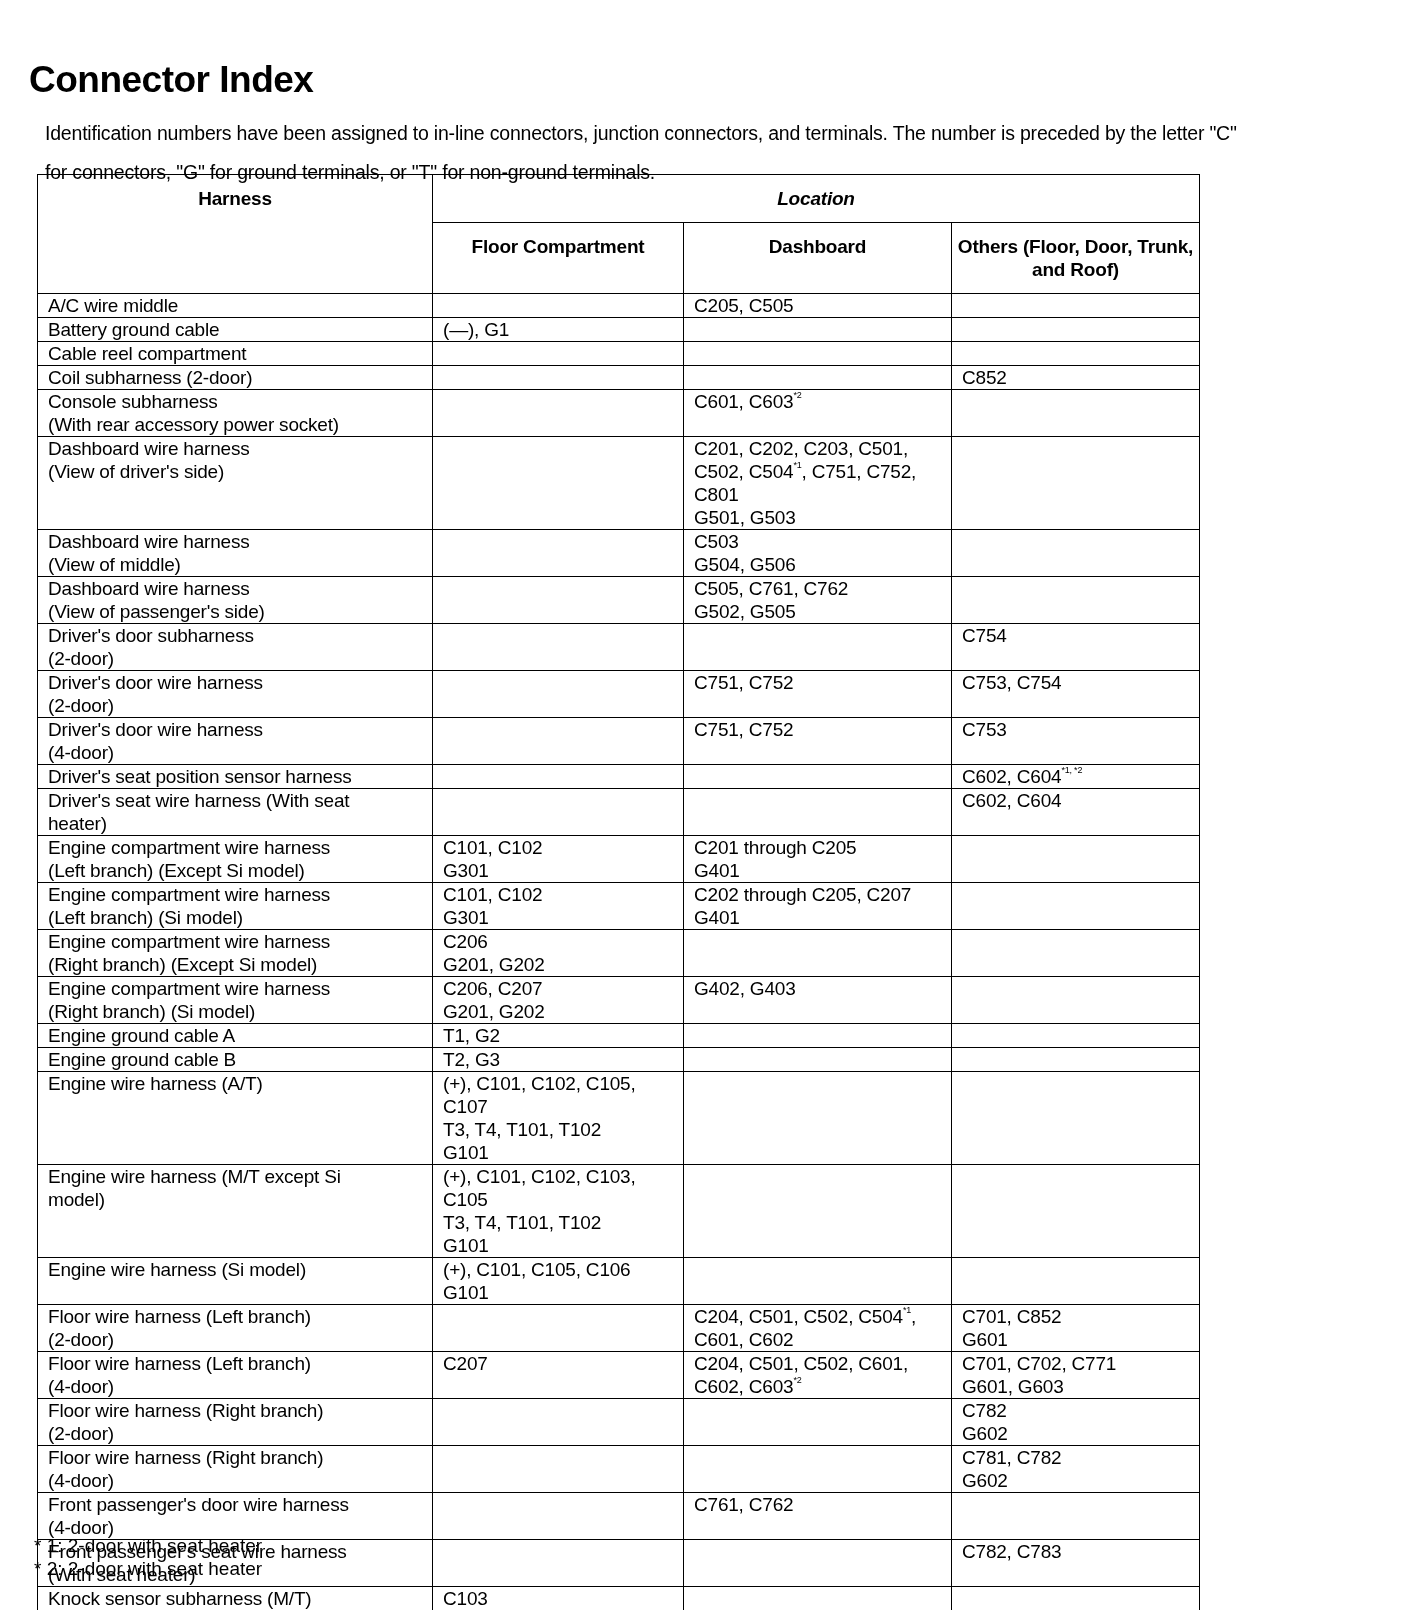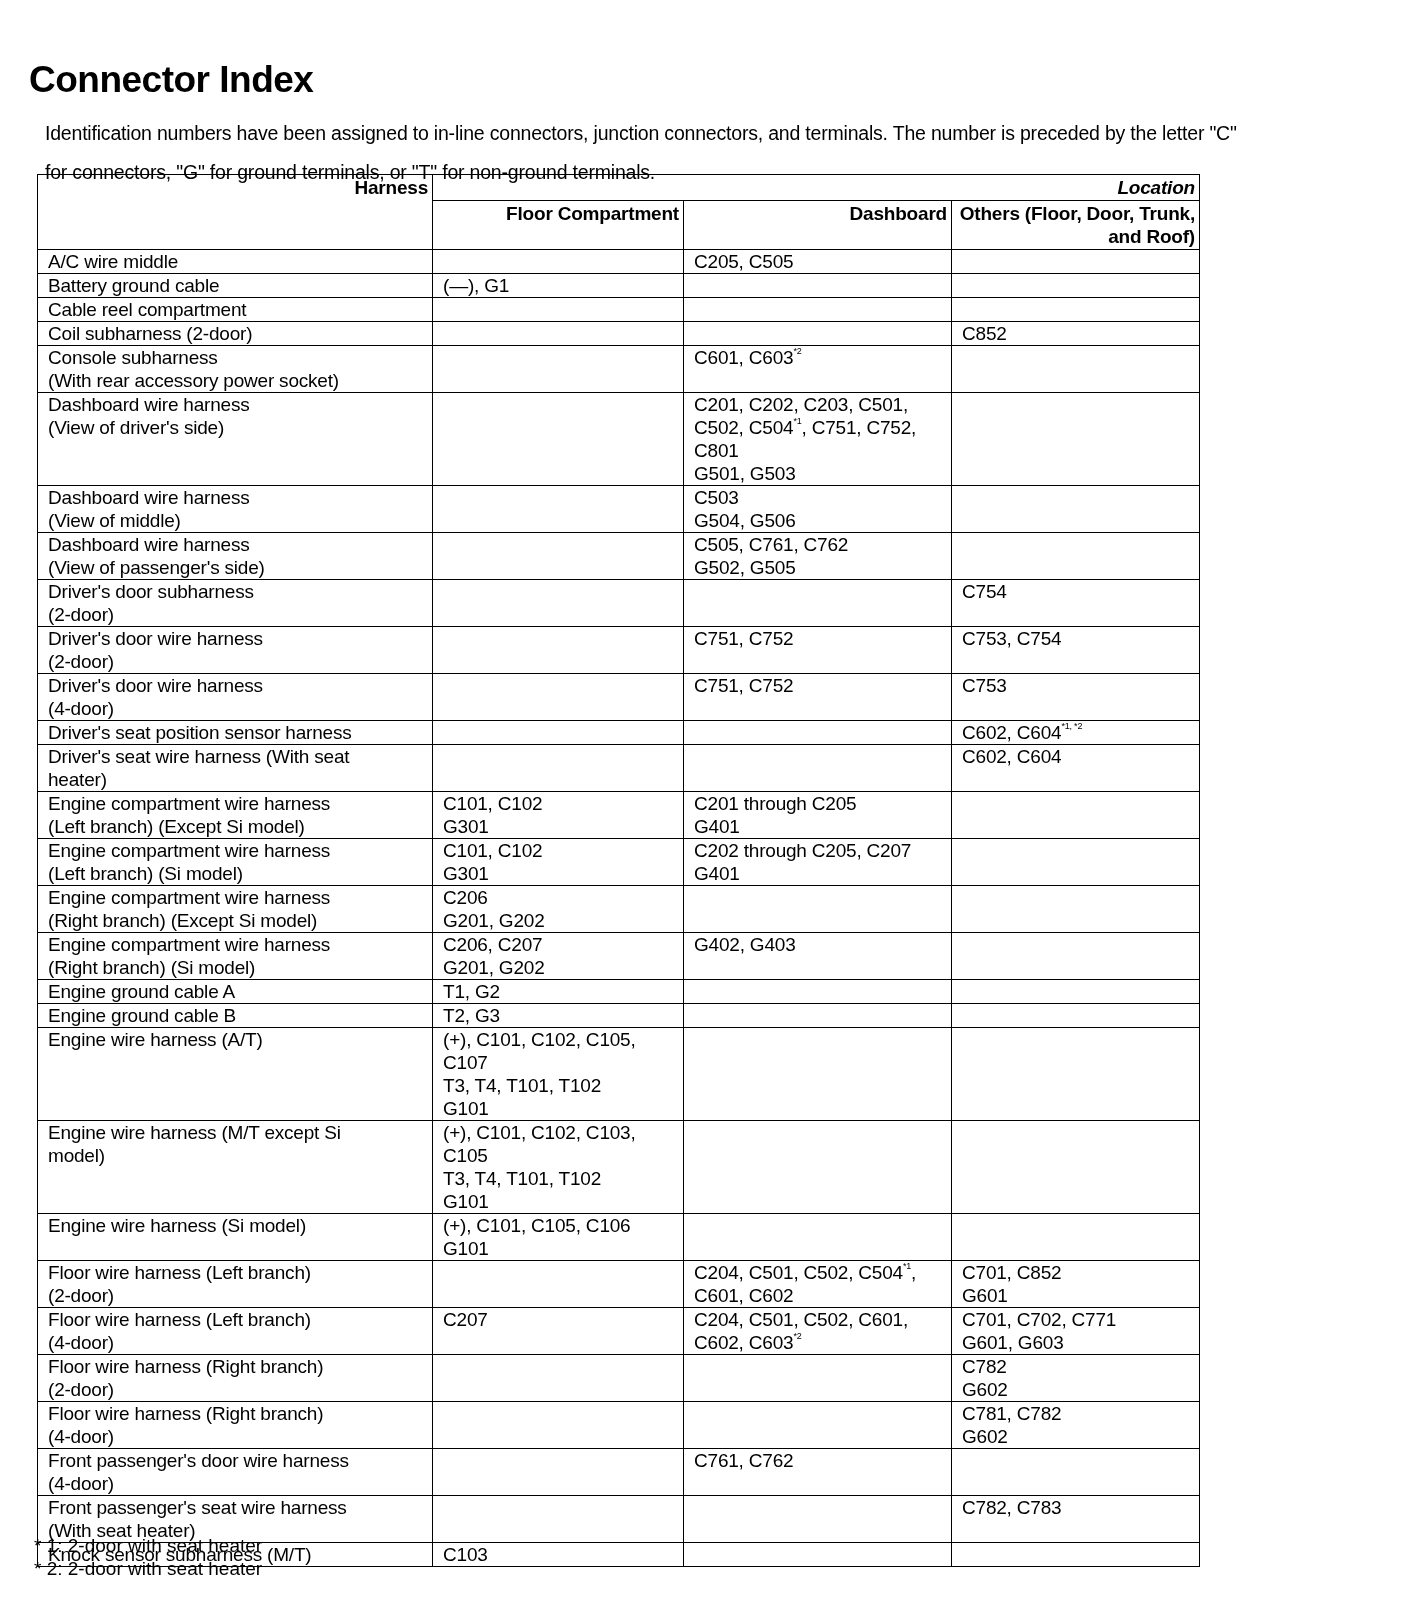"Harness" table.idx th { padding: 1px 4px -> 12px 4px; text-align: right -> center }
